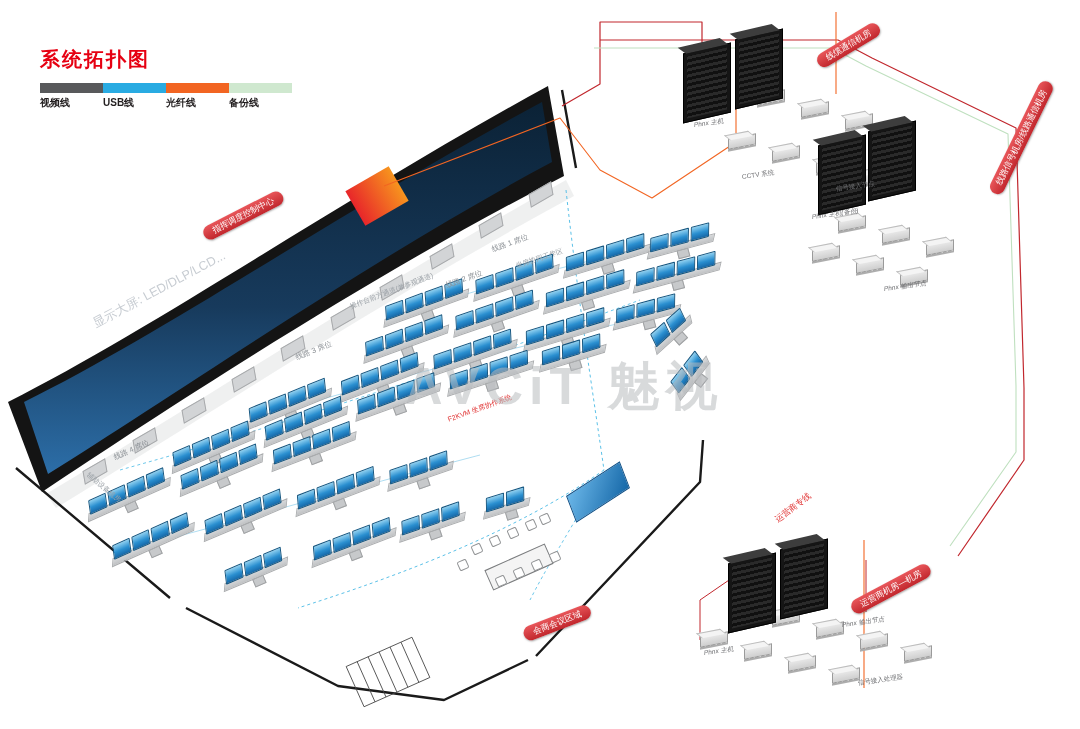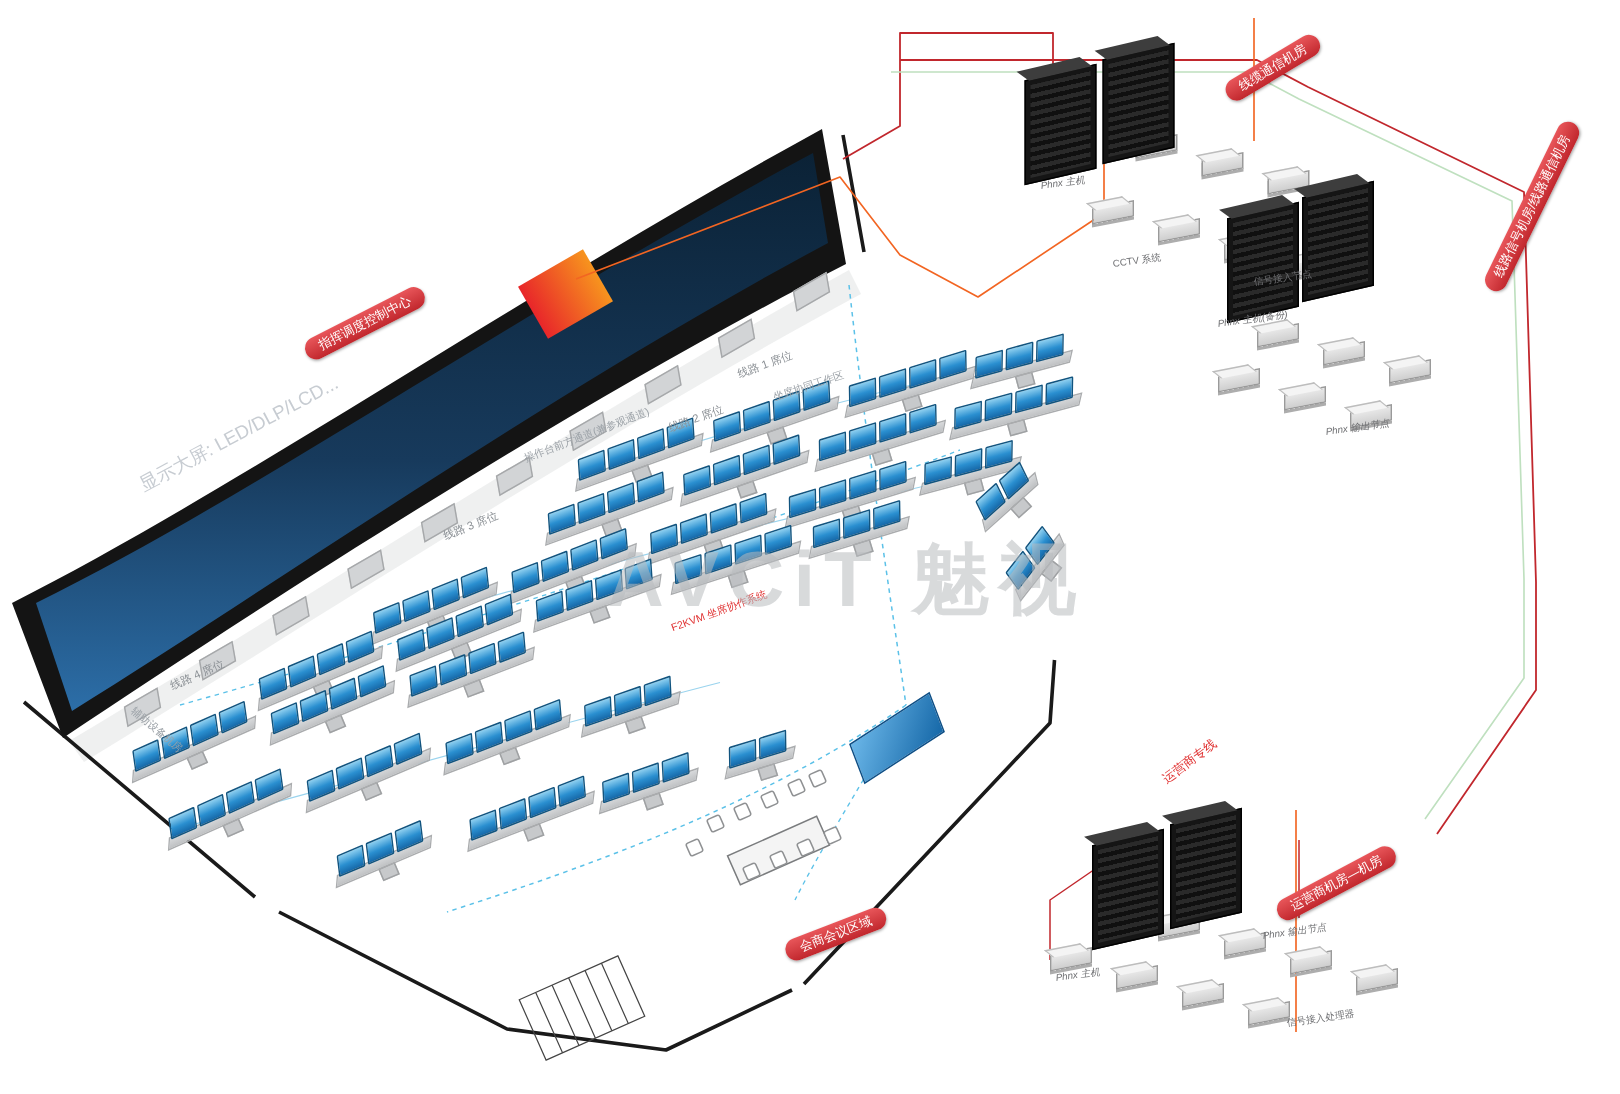"系统拓扑图" div.header { html: none -> <div> <div>系统拓扑图</div> <div> <div> <div></div> <div>视频线</div> </div> <div> <div></div> <div>USB线</div> </div> <div> <div></div> <div>光纤线</div> </div> <div> <div></div> <div>备份线</div> </div> </div> </div> }
